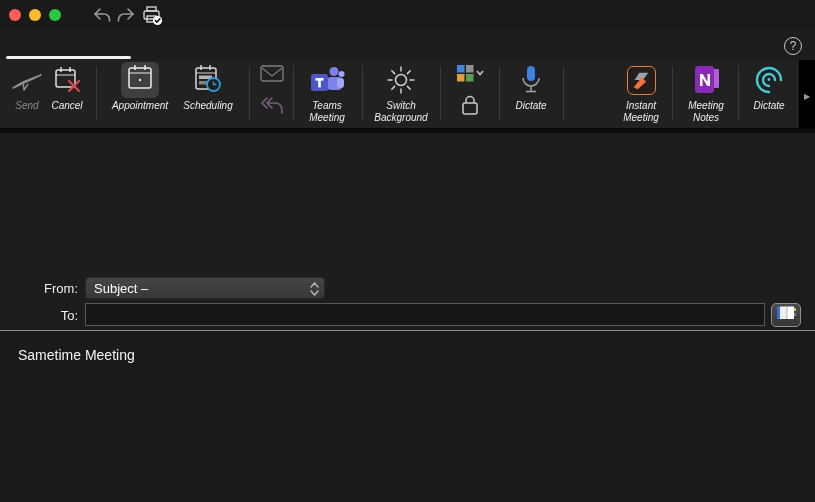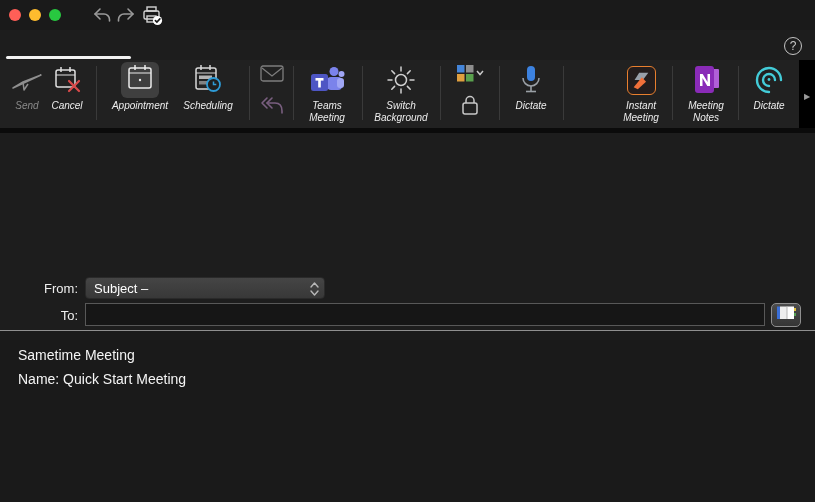"Name: Quick Start Meeting" div.bline { html: <div>Name: Quick Start Meeting</div> -> none }
